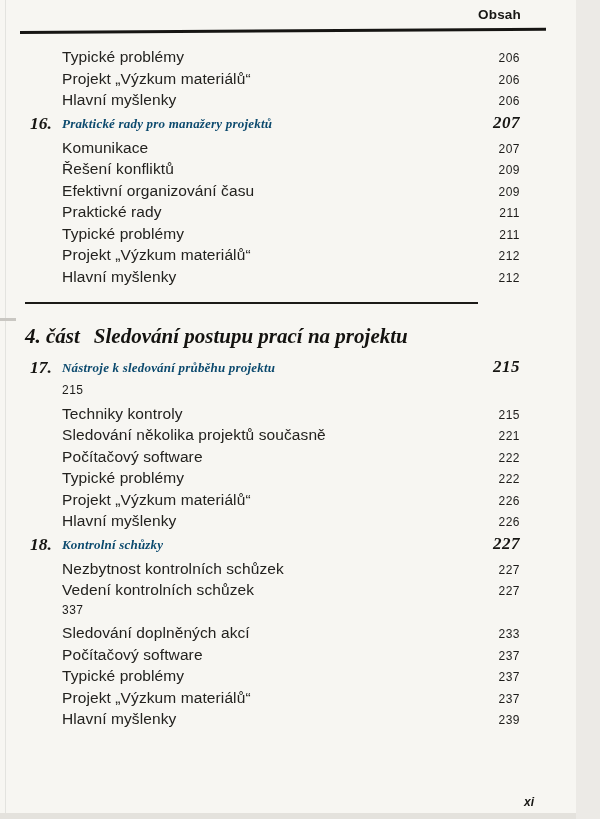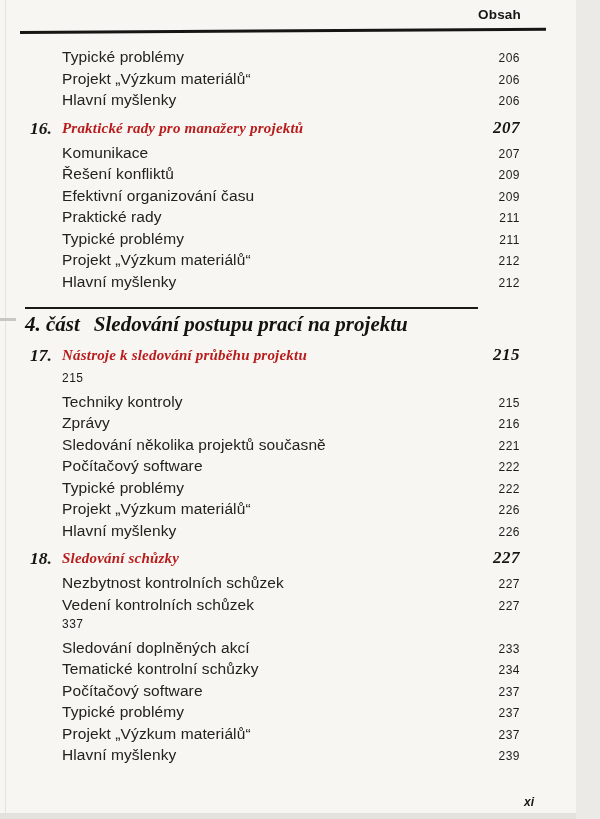"16." .row.chapter { margin-top: 5px -> none }
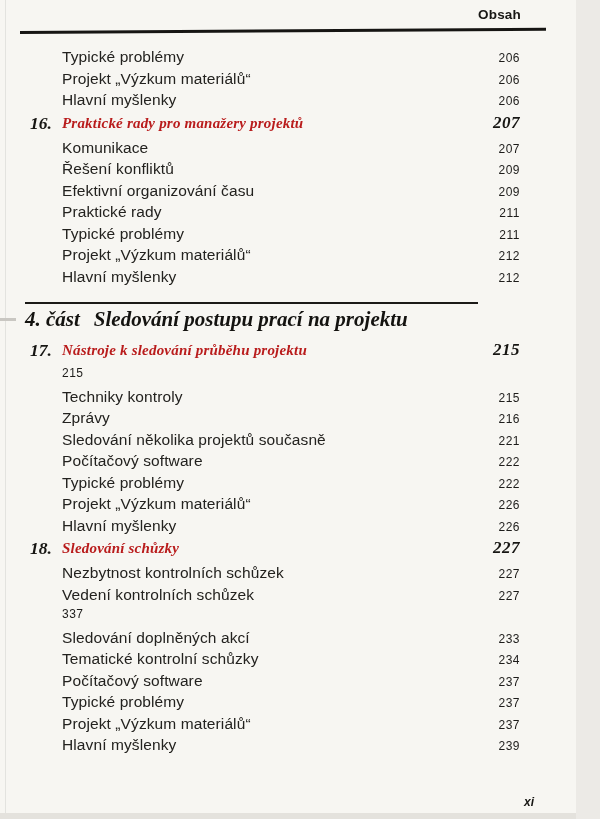"Praktické rady pro manažery projektů" .row.chapter .label { color: #b91c1c -> #0c4a6e; font-size: 15px -> 13px }
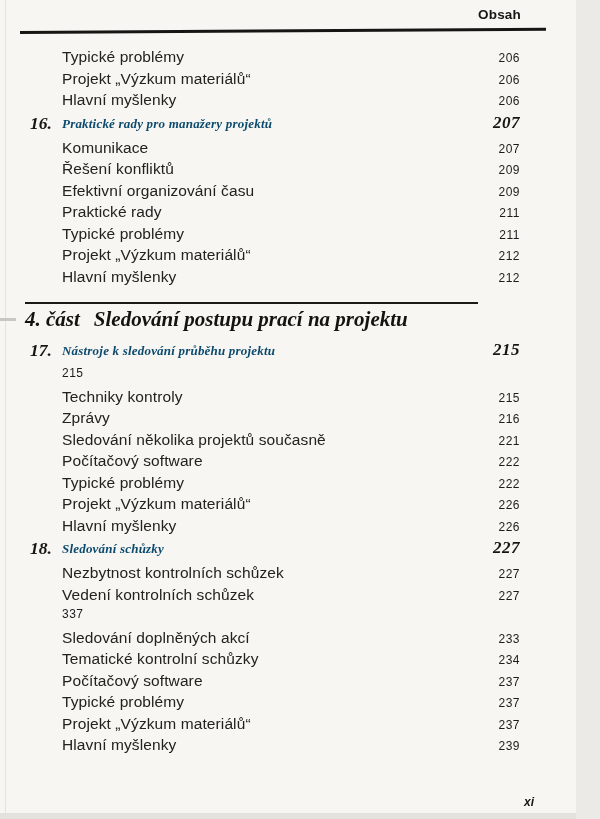"4. část Sledování postupu prací" .part-block { padding-top: 3px -> 20px }
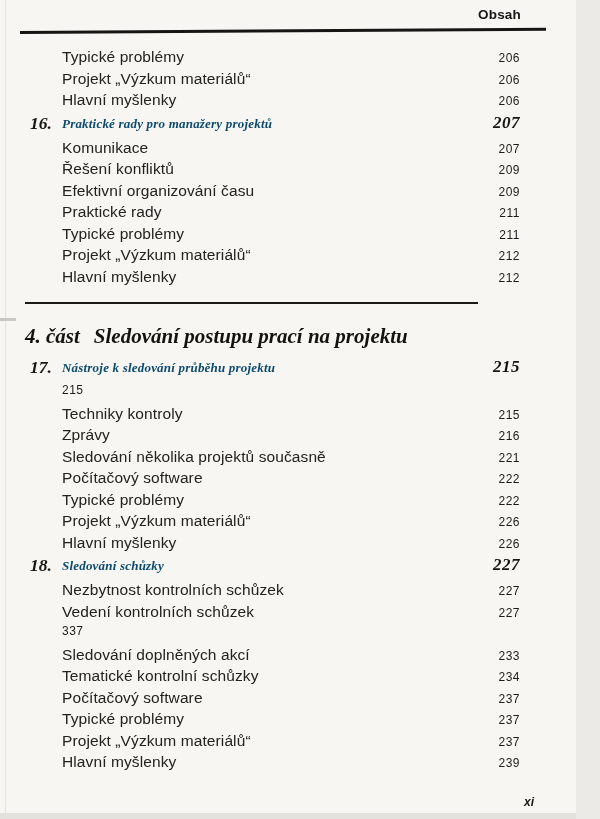"Zprávy" div.row { html: <div> <span>Zprávy</span> <span>216</span> </div> -> none }
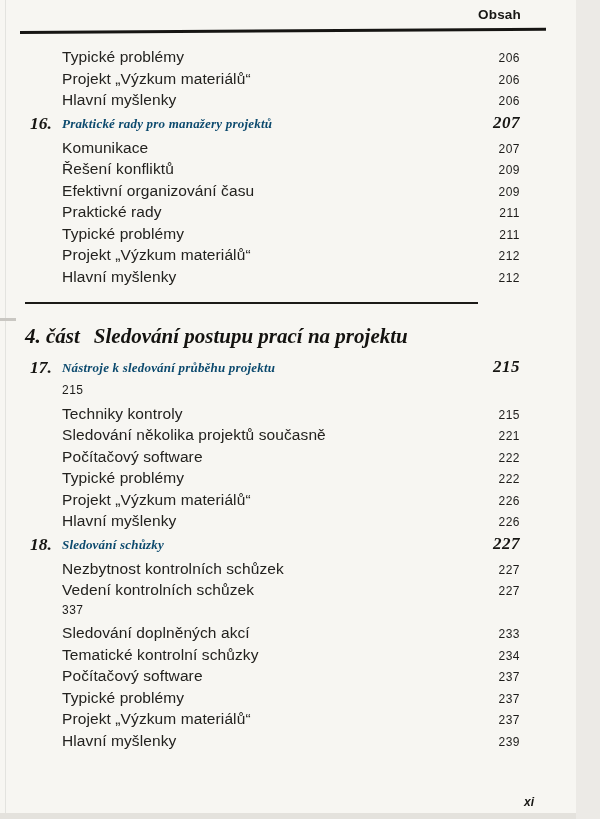"Sledování schůzky" span.label { text: Sledování -> Kontrolní }
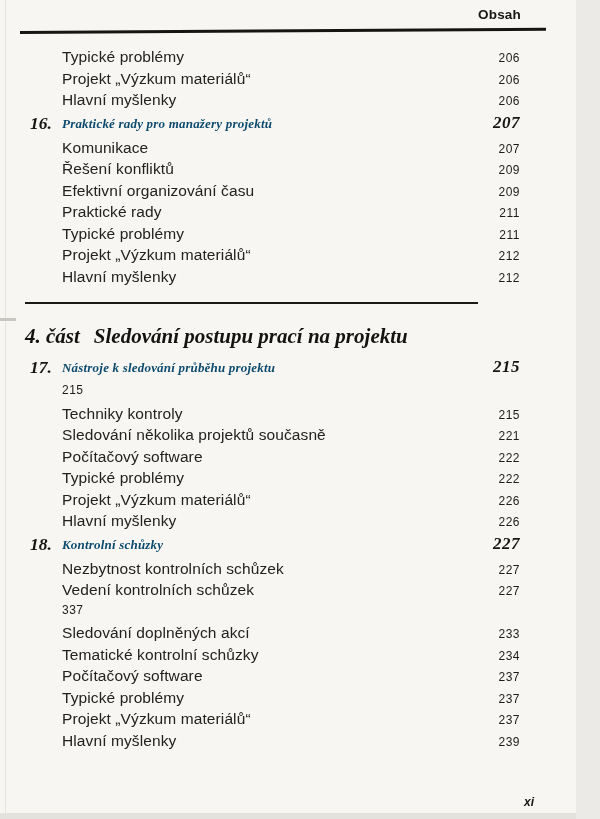"Tematické kontrolní schůzky" div.row { html: <div> <span>Tematické kontrolní schůzky</span> <span>234</span> </div> -> none }
